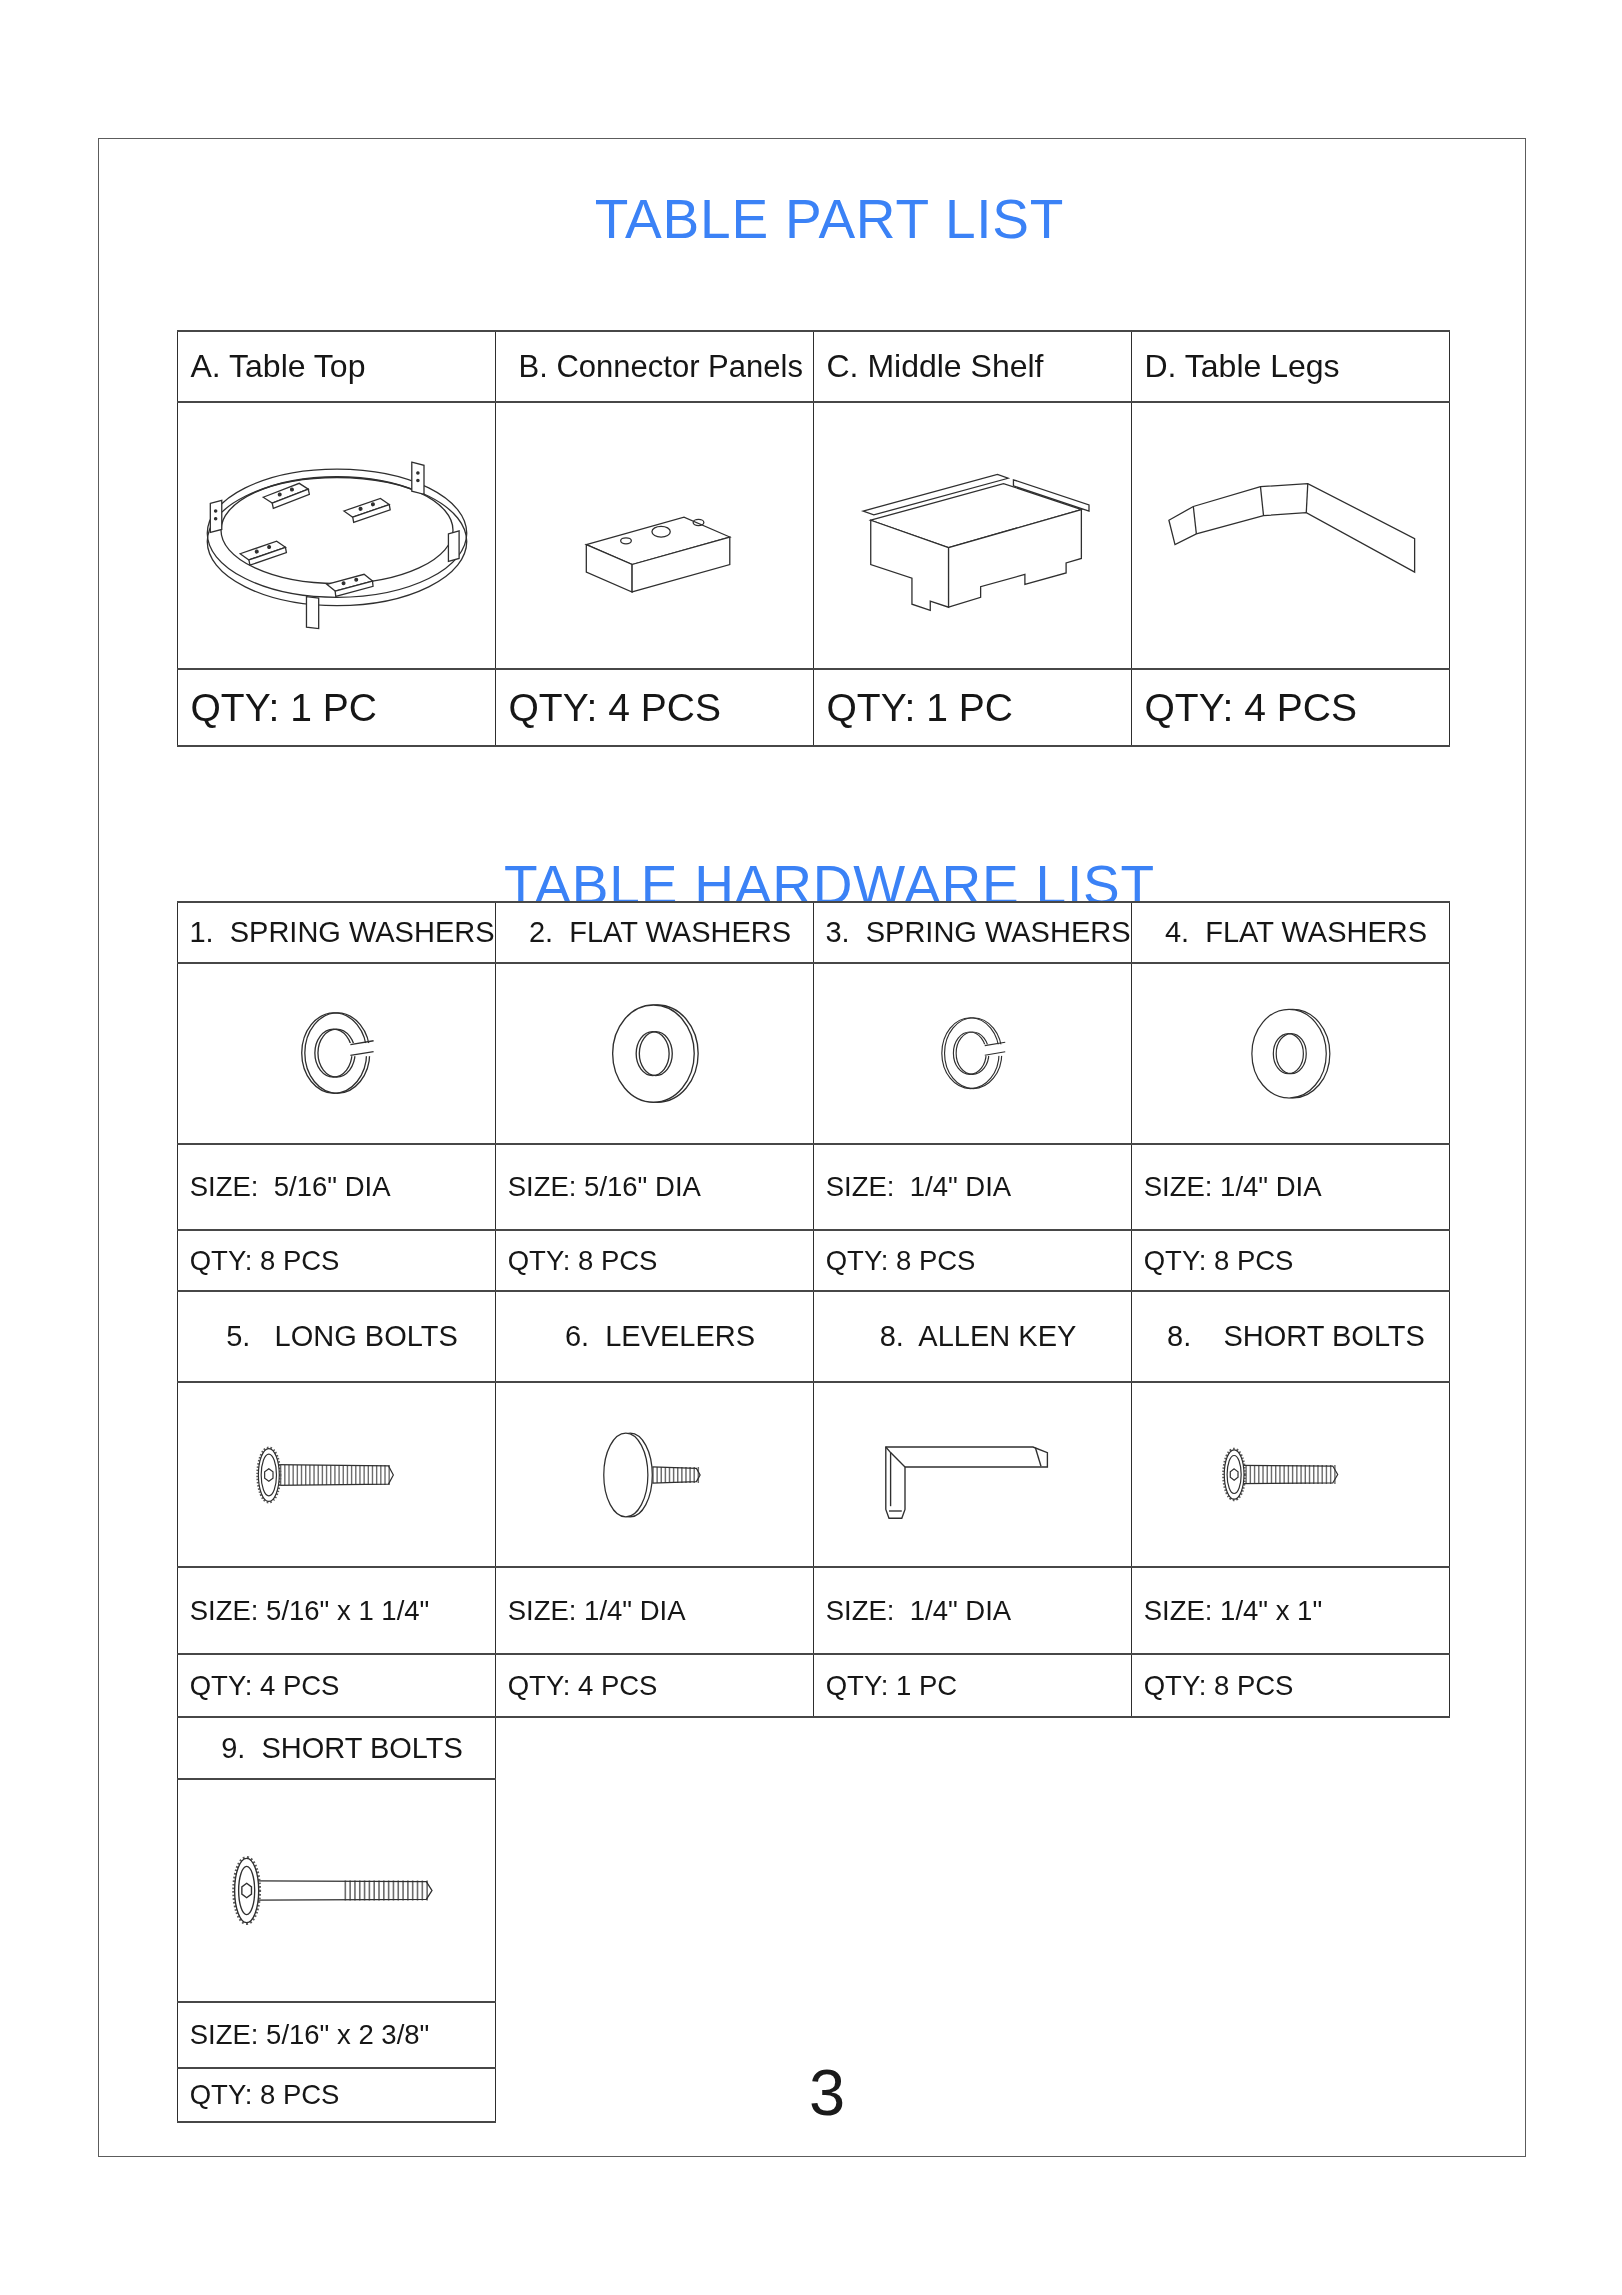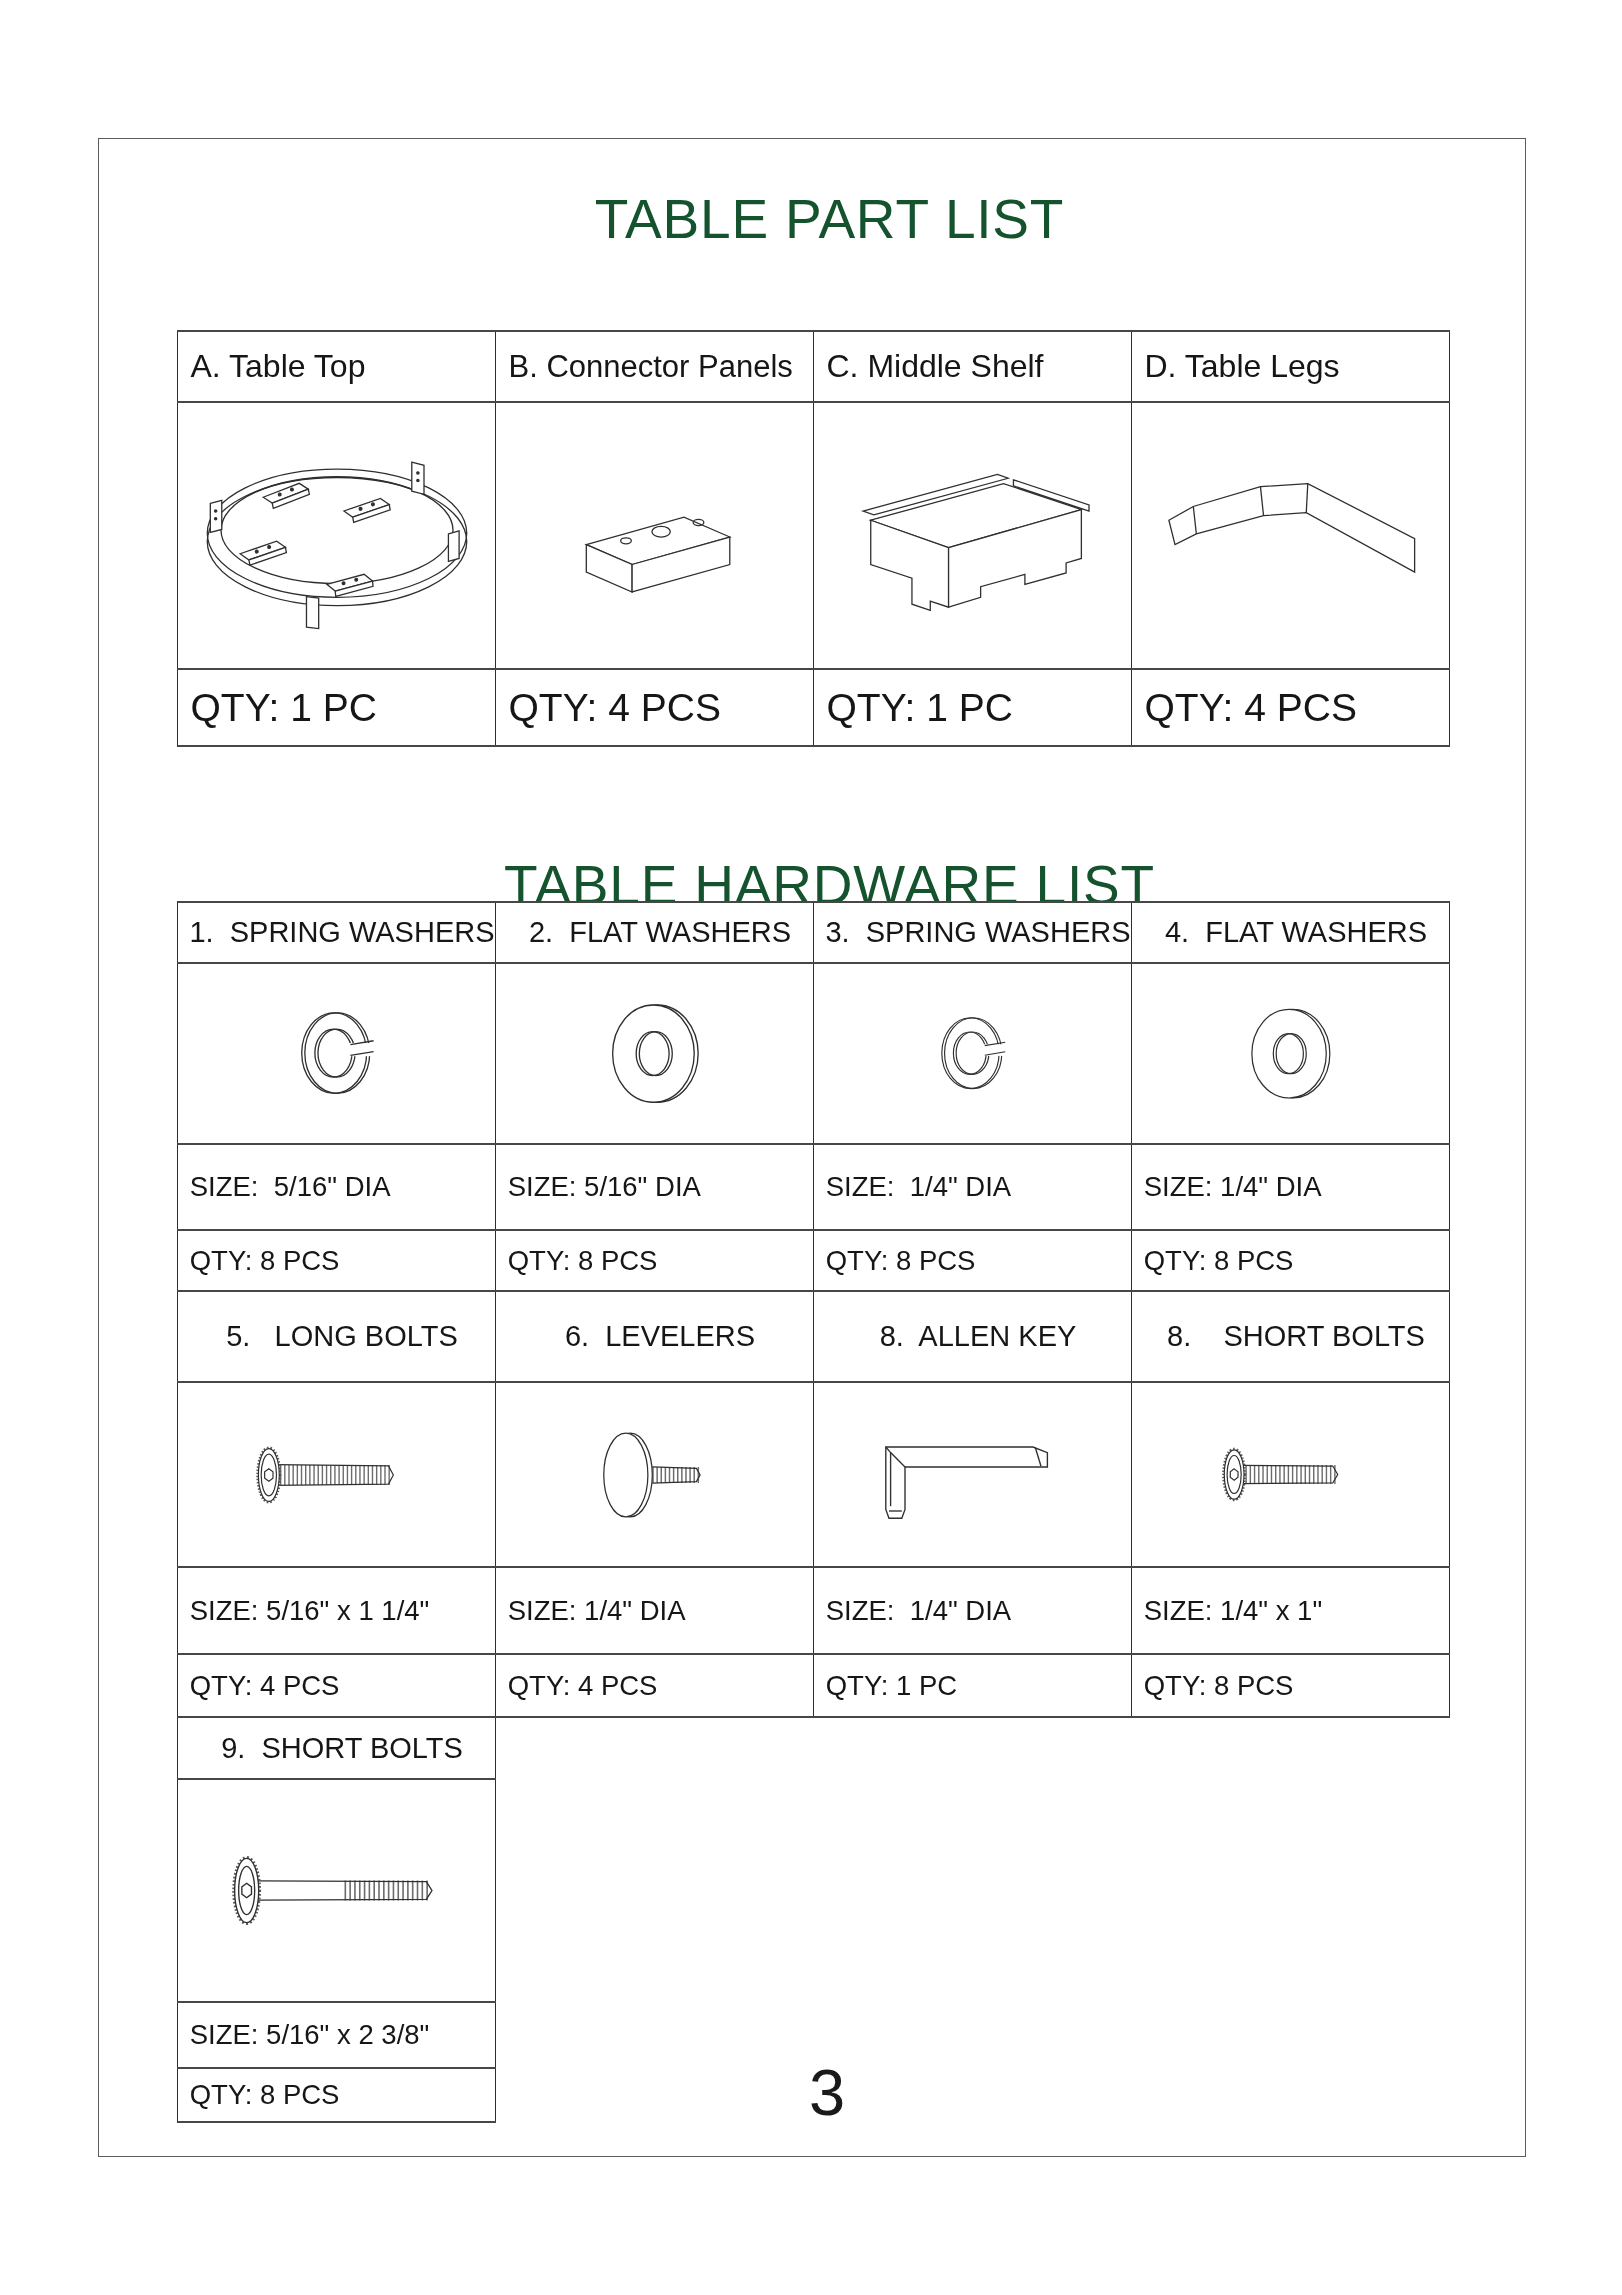"TABLE PART LIST" .doc-title { color: #14532d -> #3b82f6 }
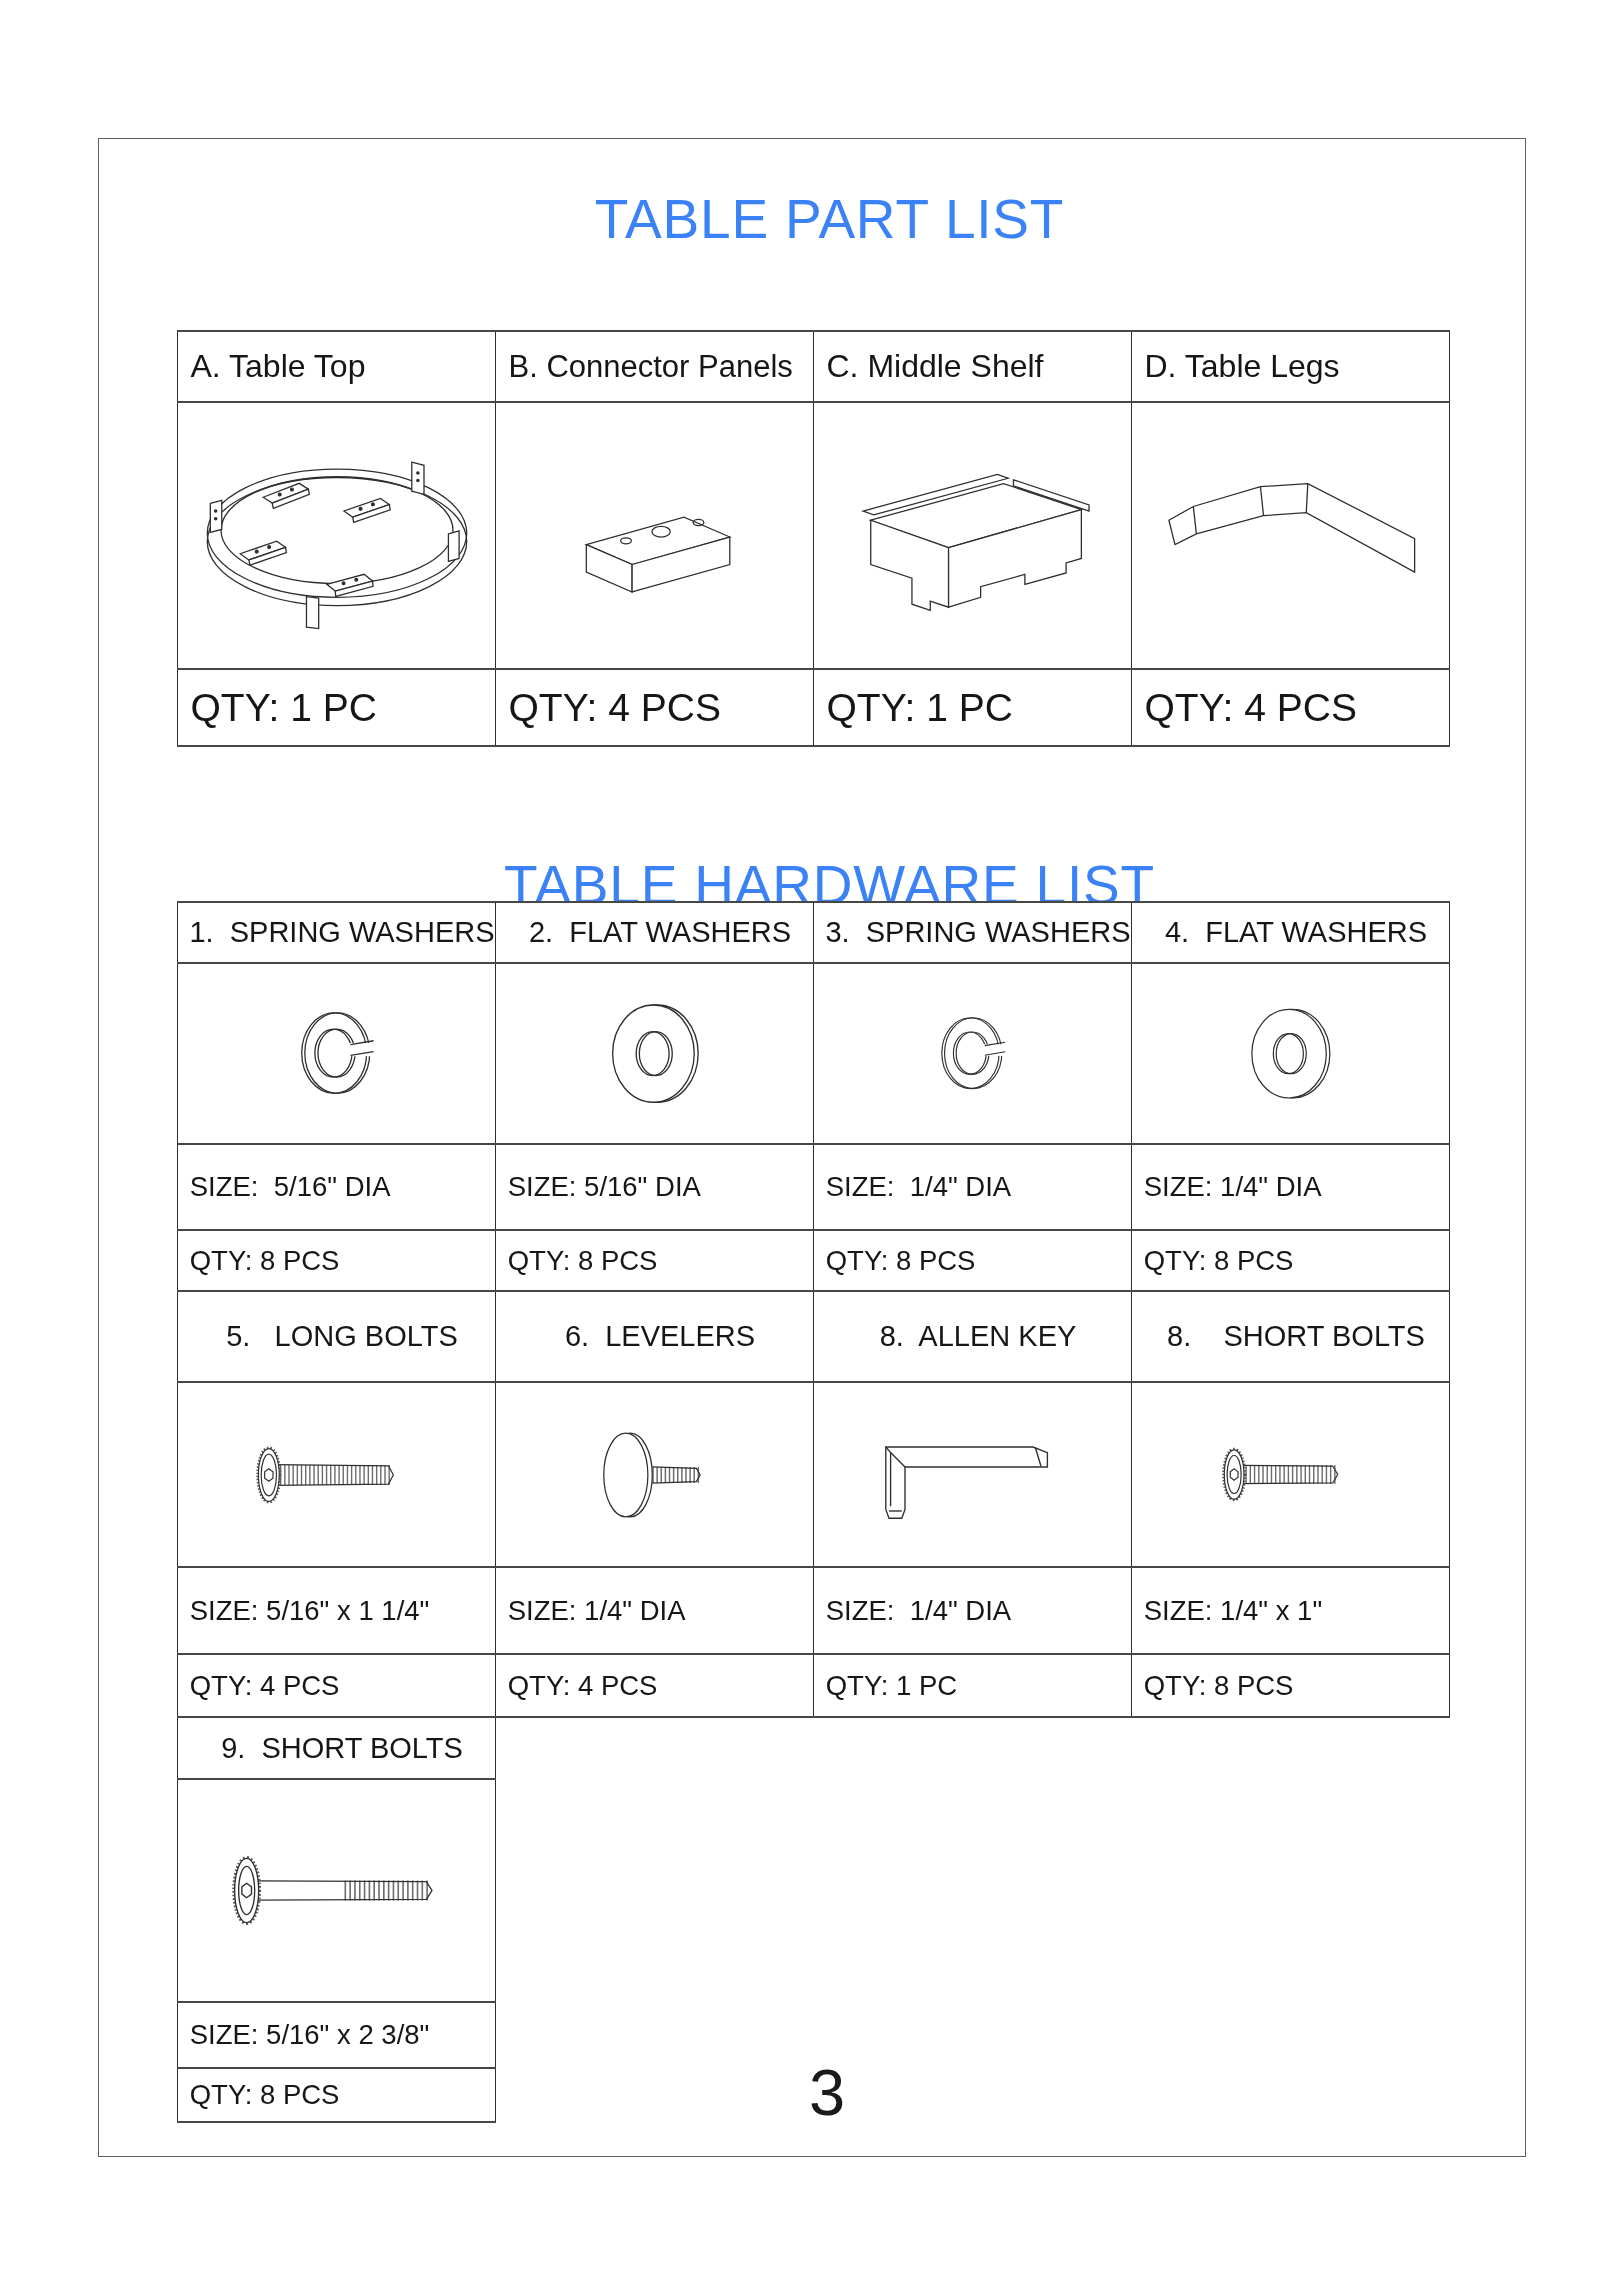"B. Connector Panels" .p-hdr-sm .pre { text-align: none -> center }
